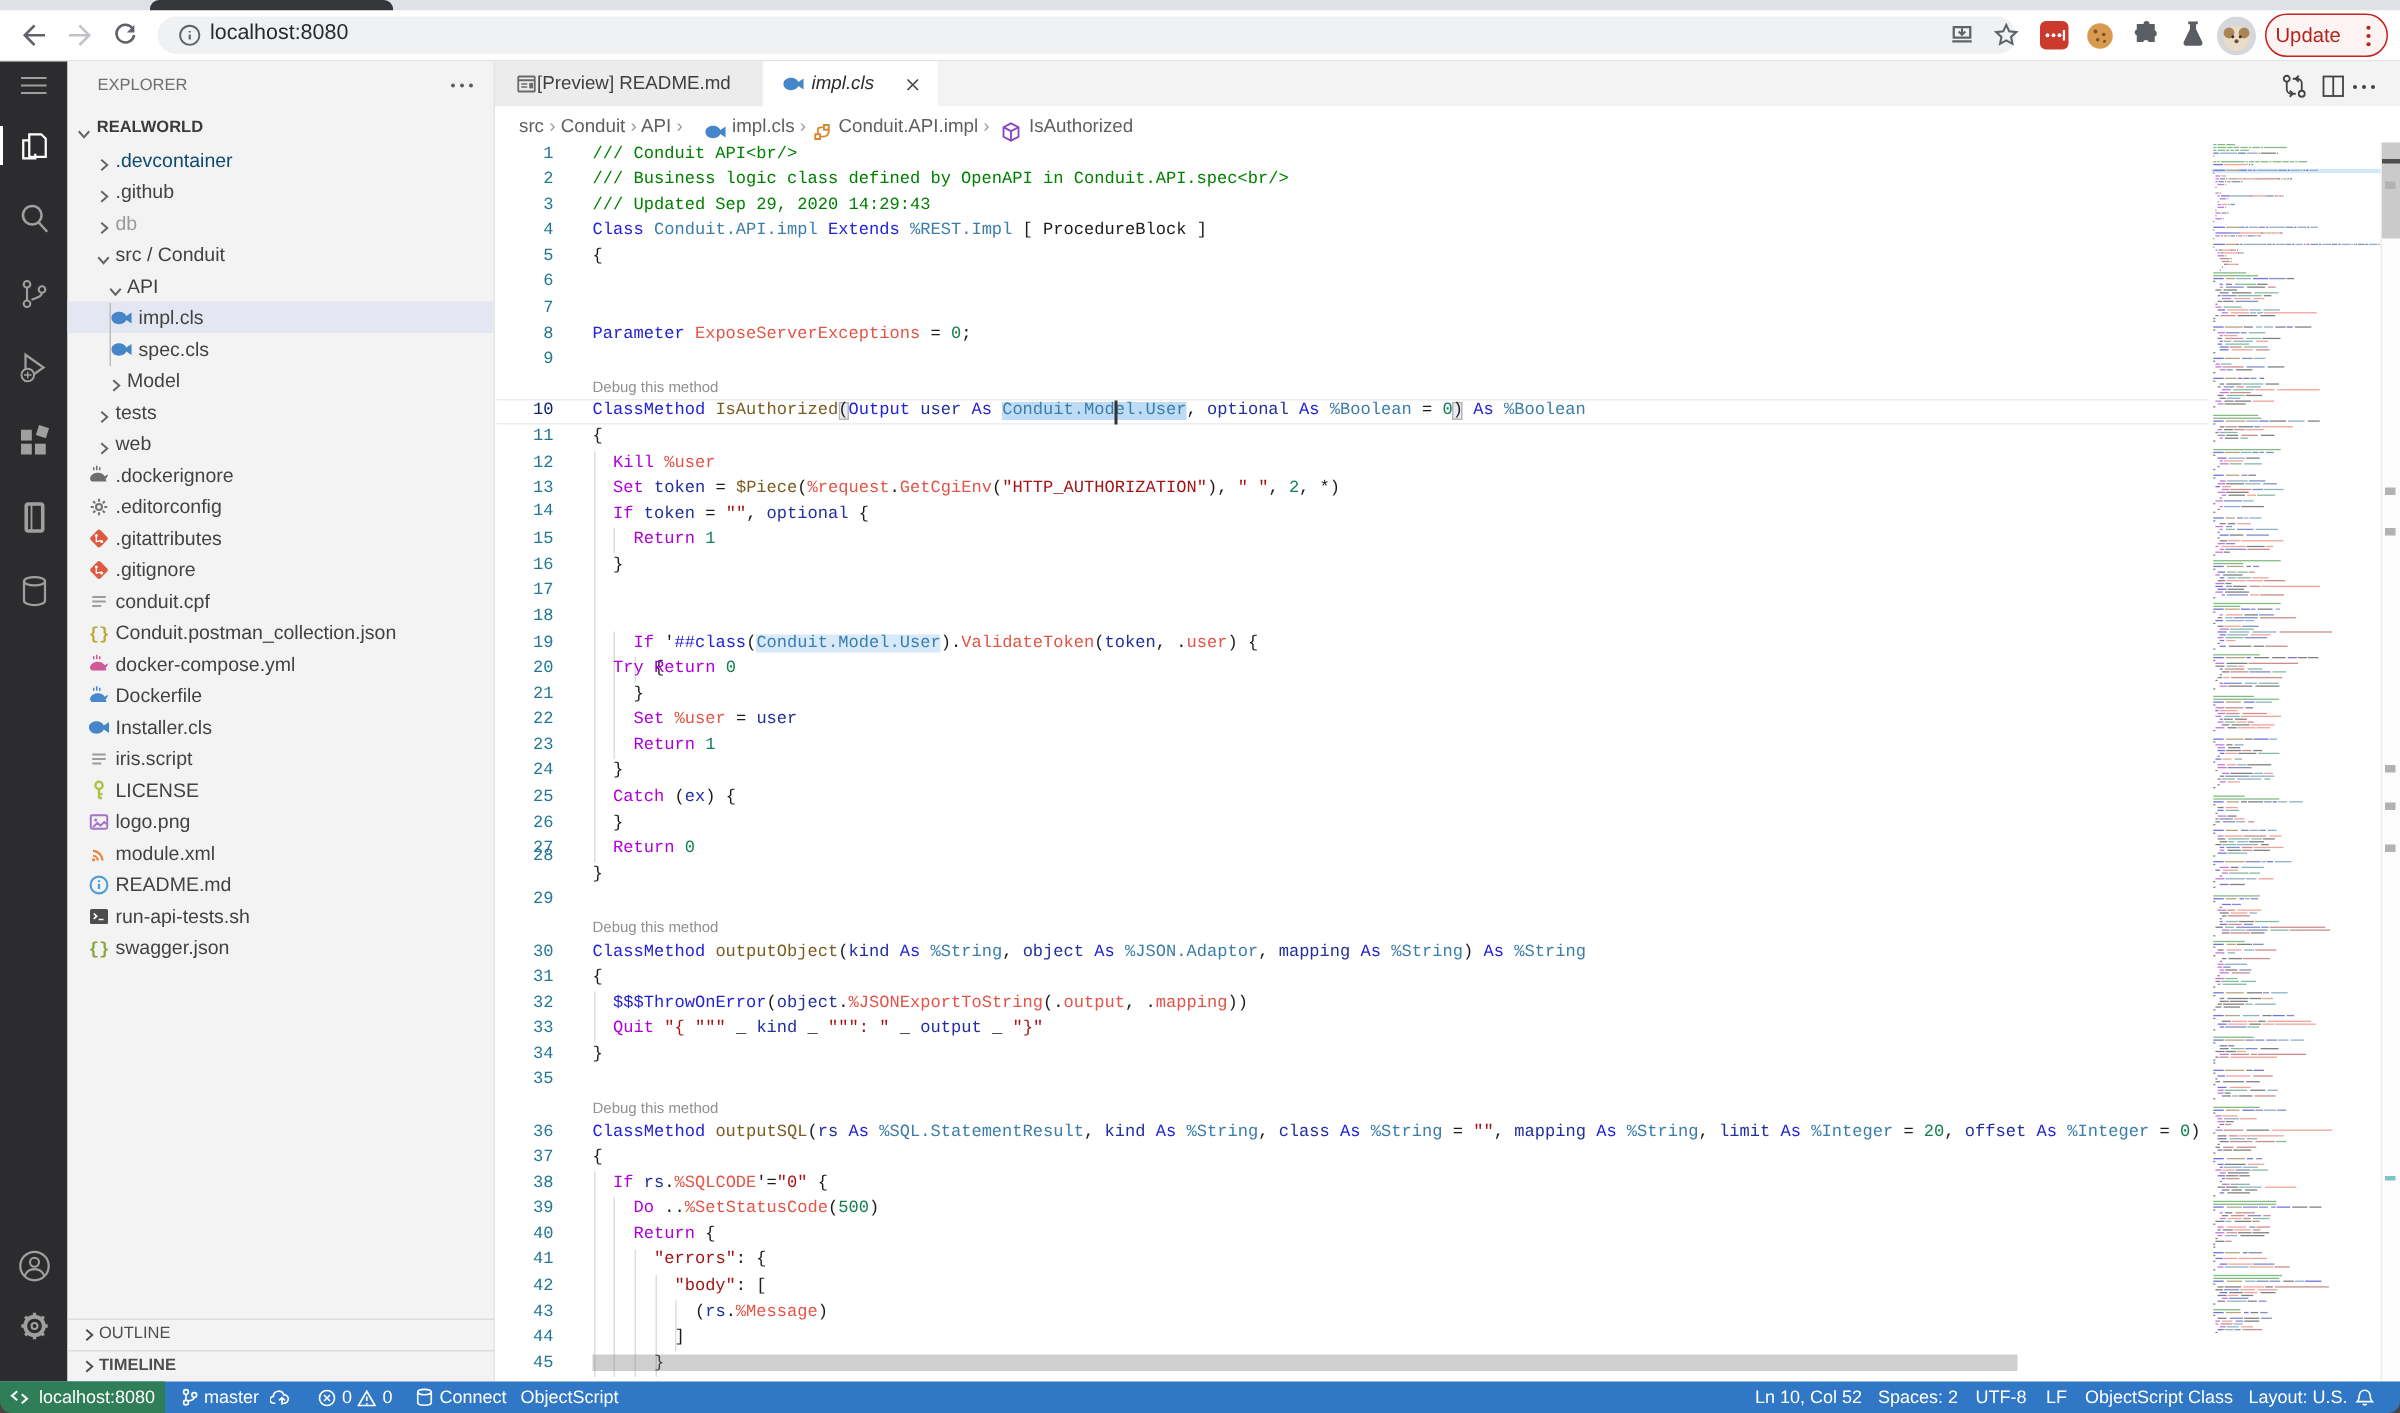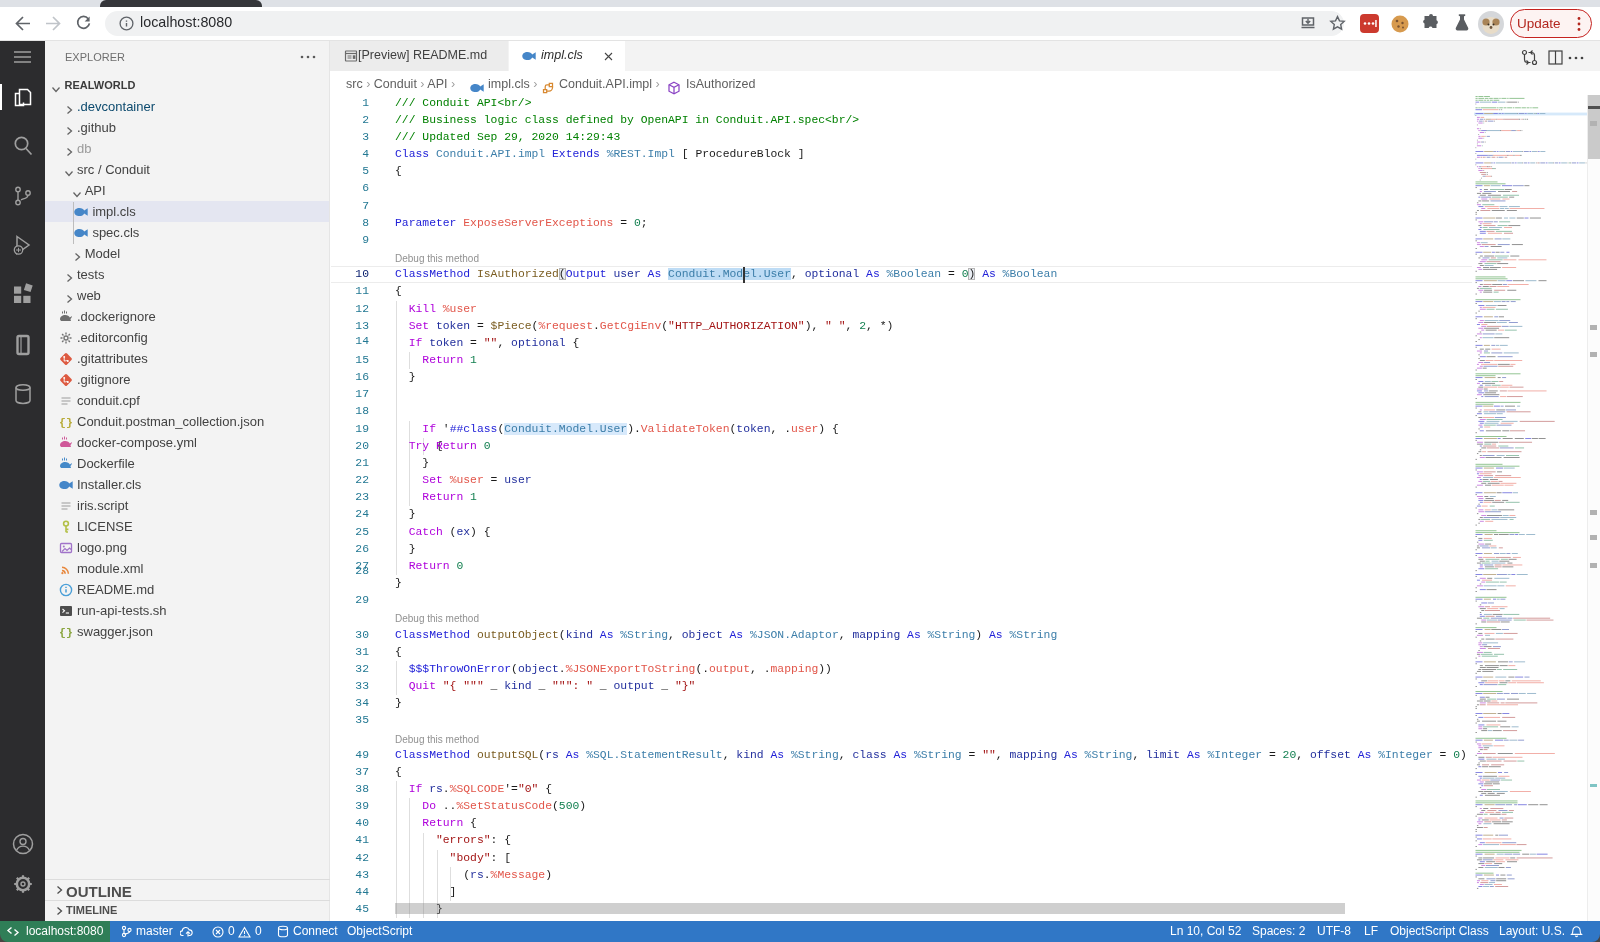"49" div.lnum { text: 49 -> 36 }
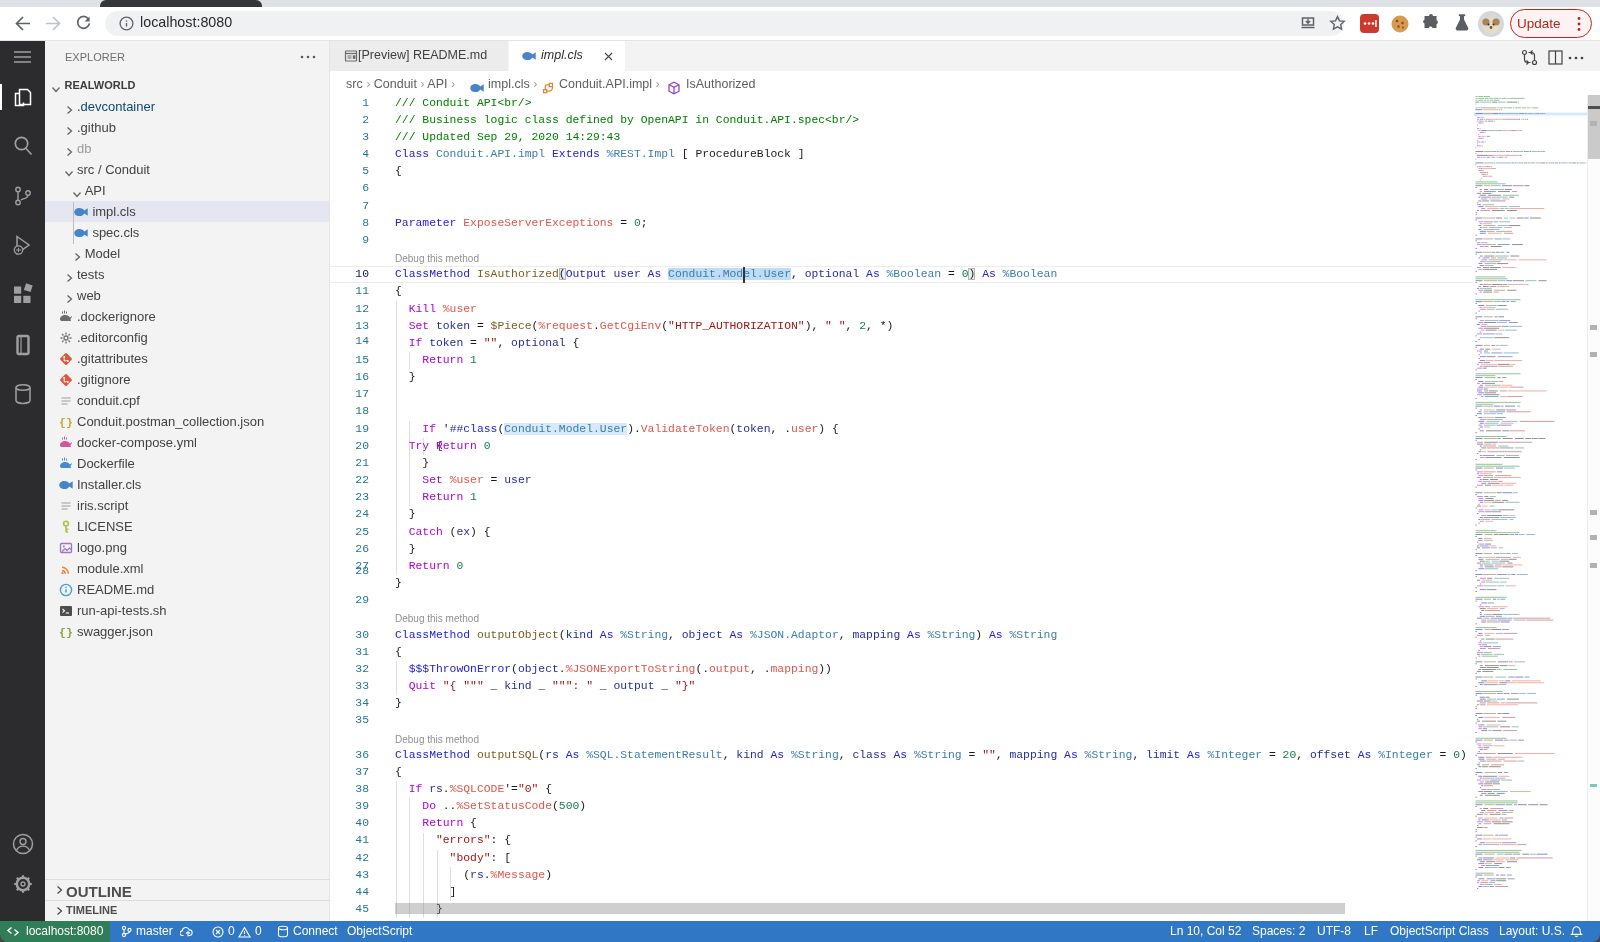"OUTLINE" div.abs { font-size: 15px -> 11px; font-weight: bold -> normal }
